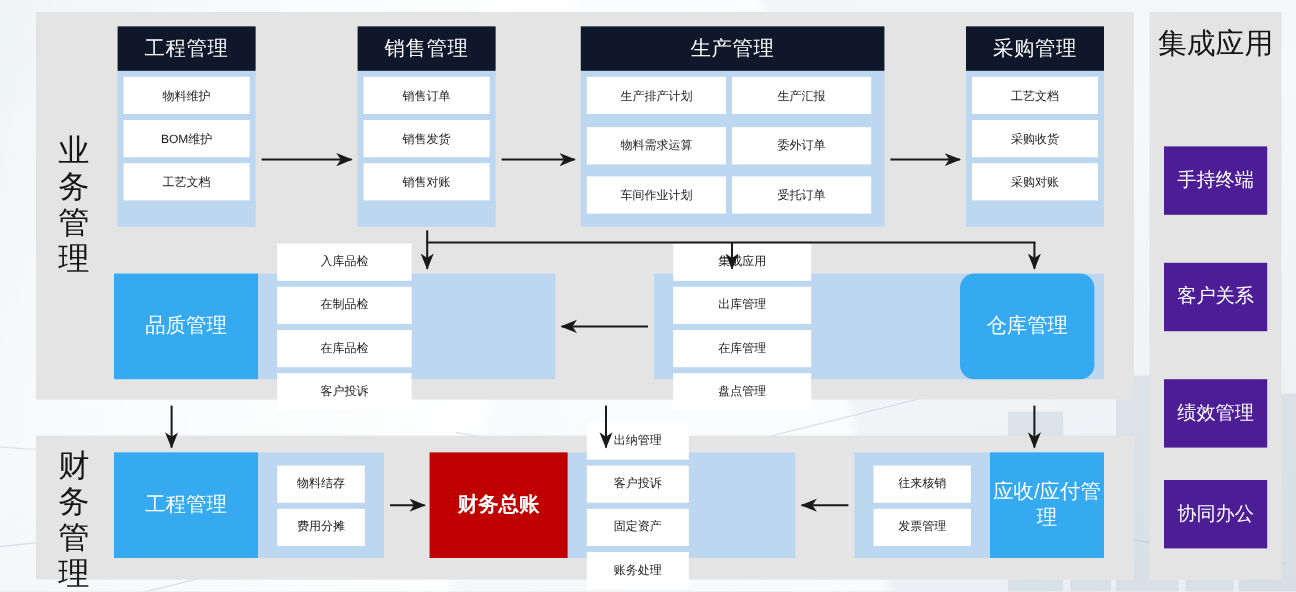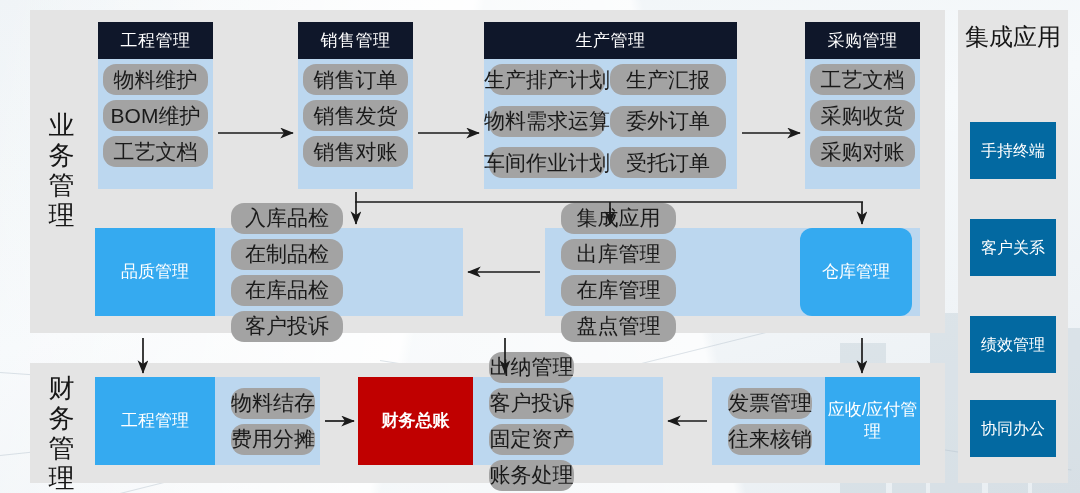"物料维护" .item { background: #a3a3a3 -> #ffffff; border-radius: 13px -> none; font-size: 21px -> 10px }
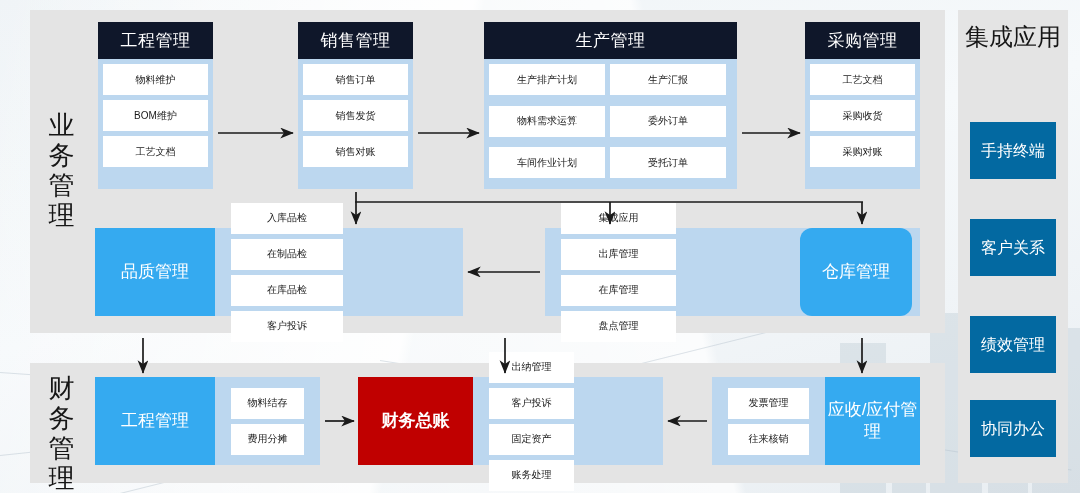"手持终端" .app-btn { background: #0369a1 -> #4c1d95 }
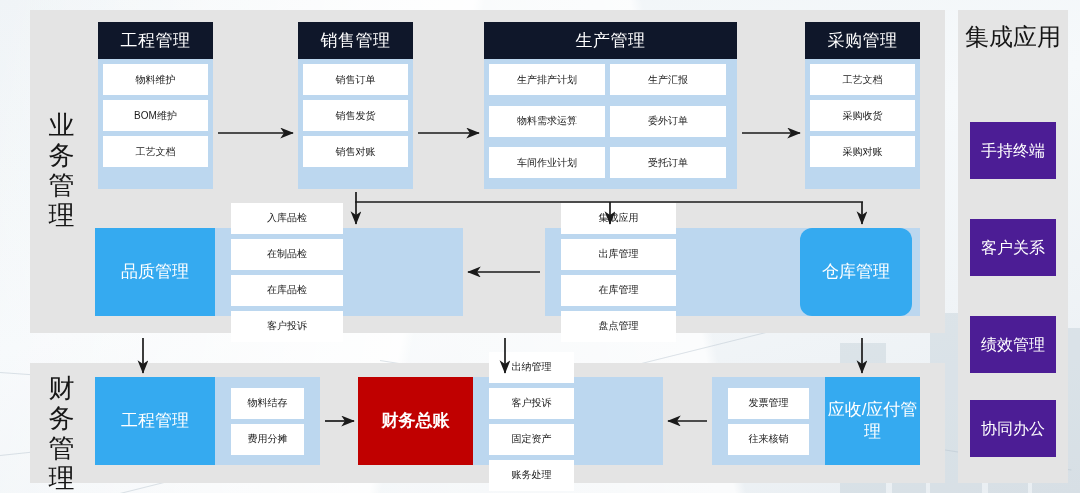"发票管理" div.item { order: before "往来核销" -> after "往来核销" }
